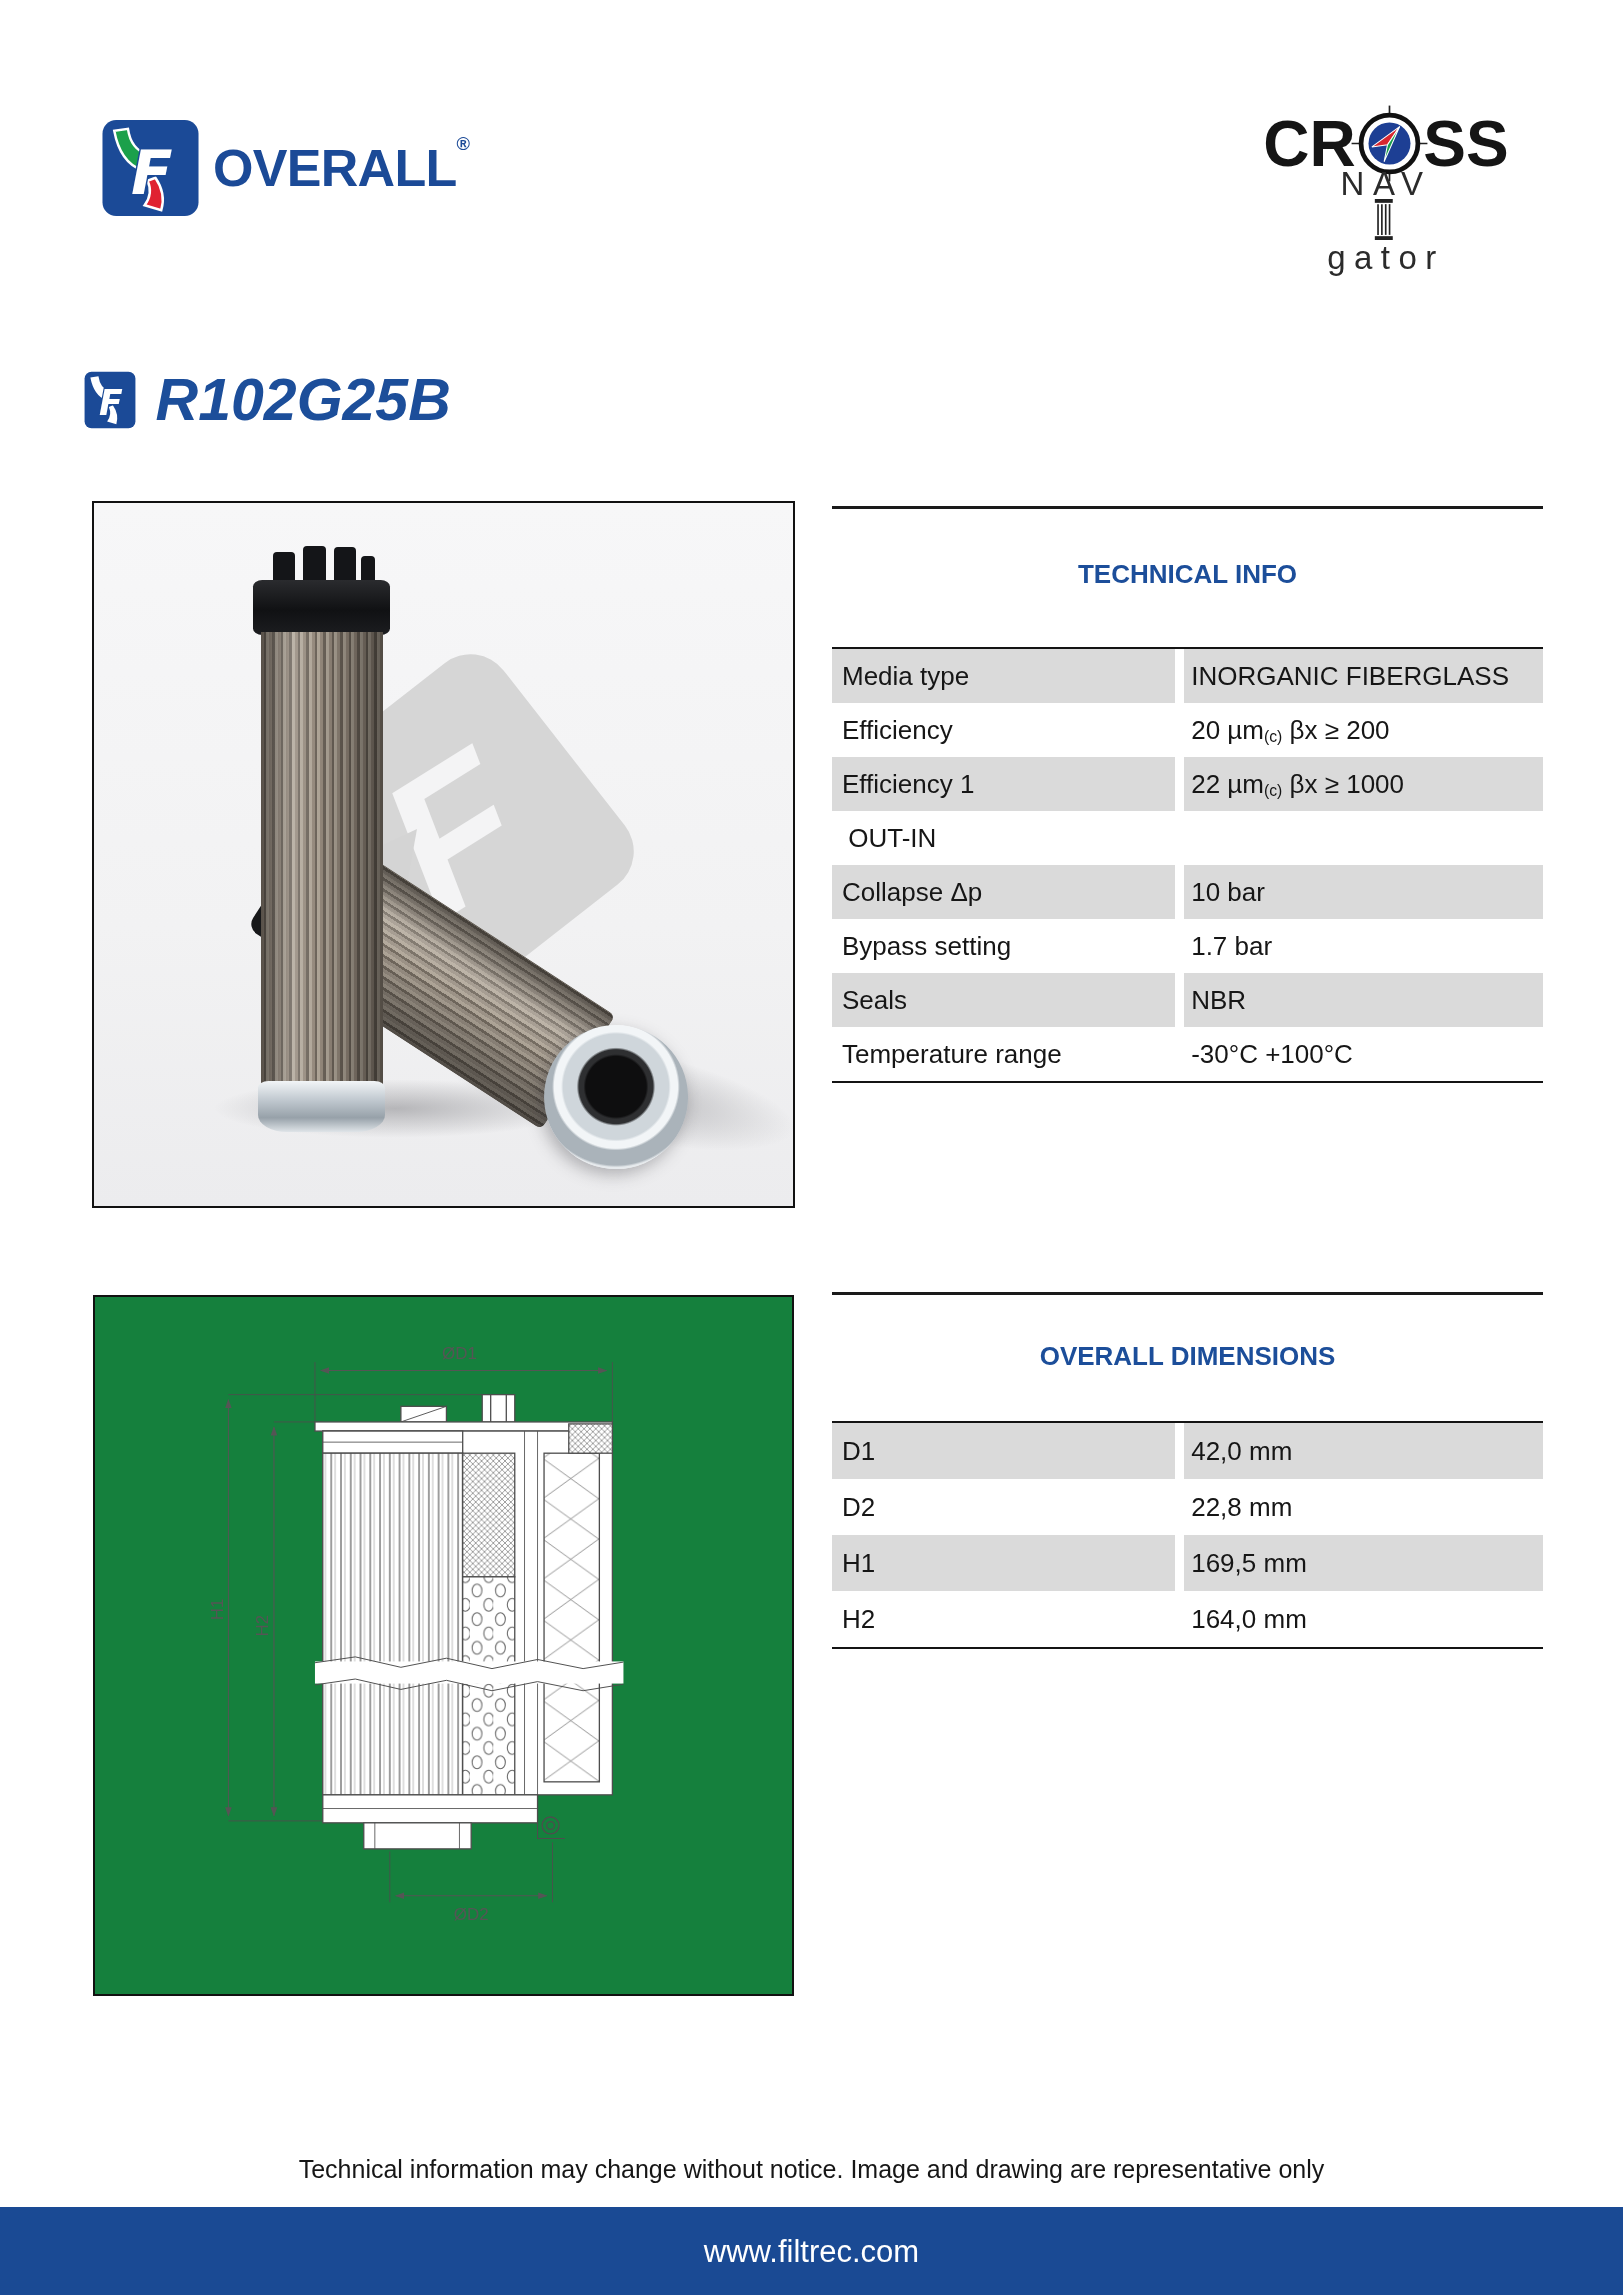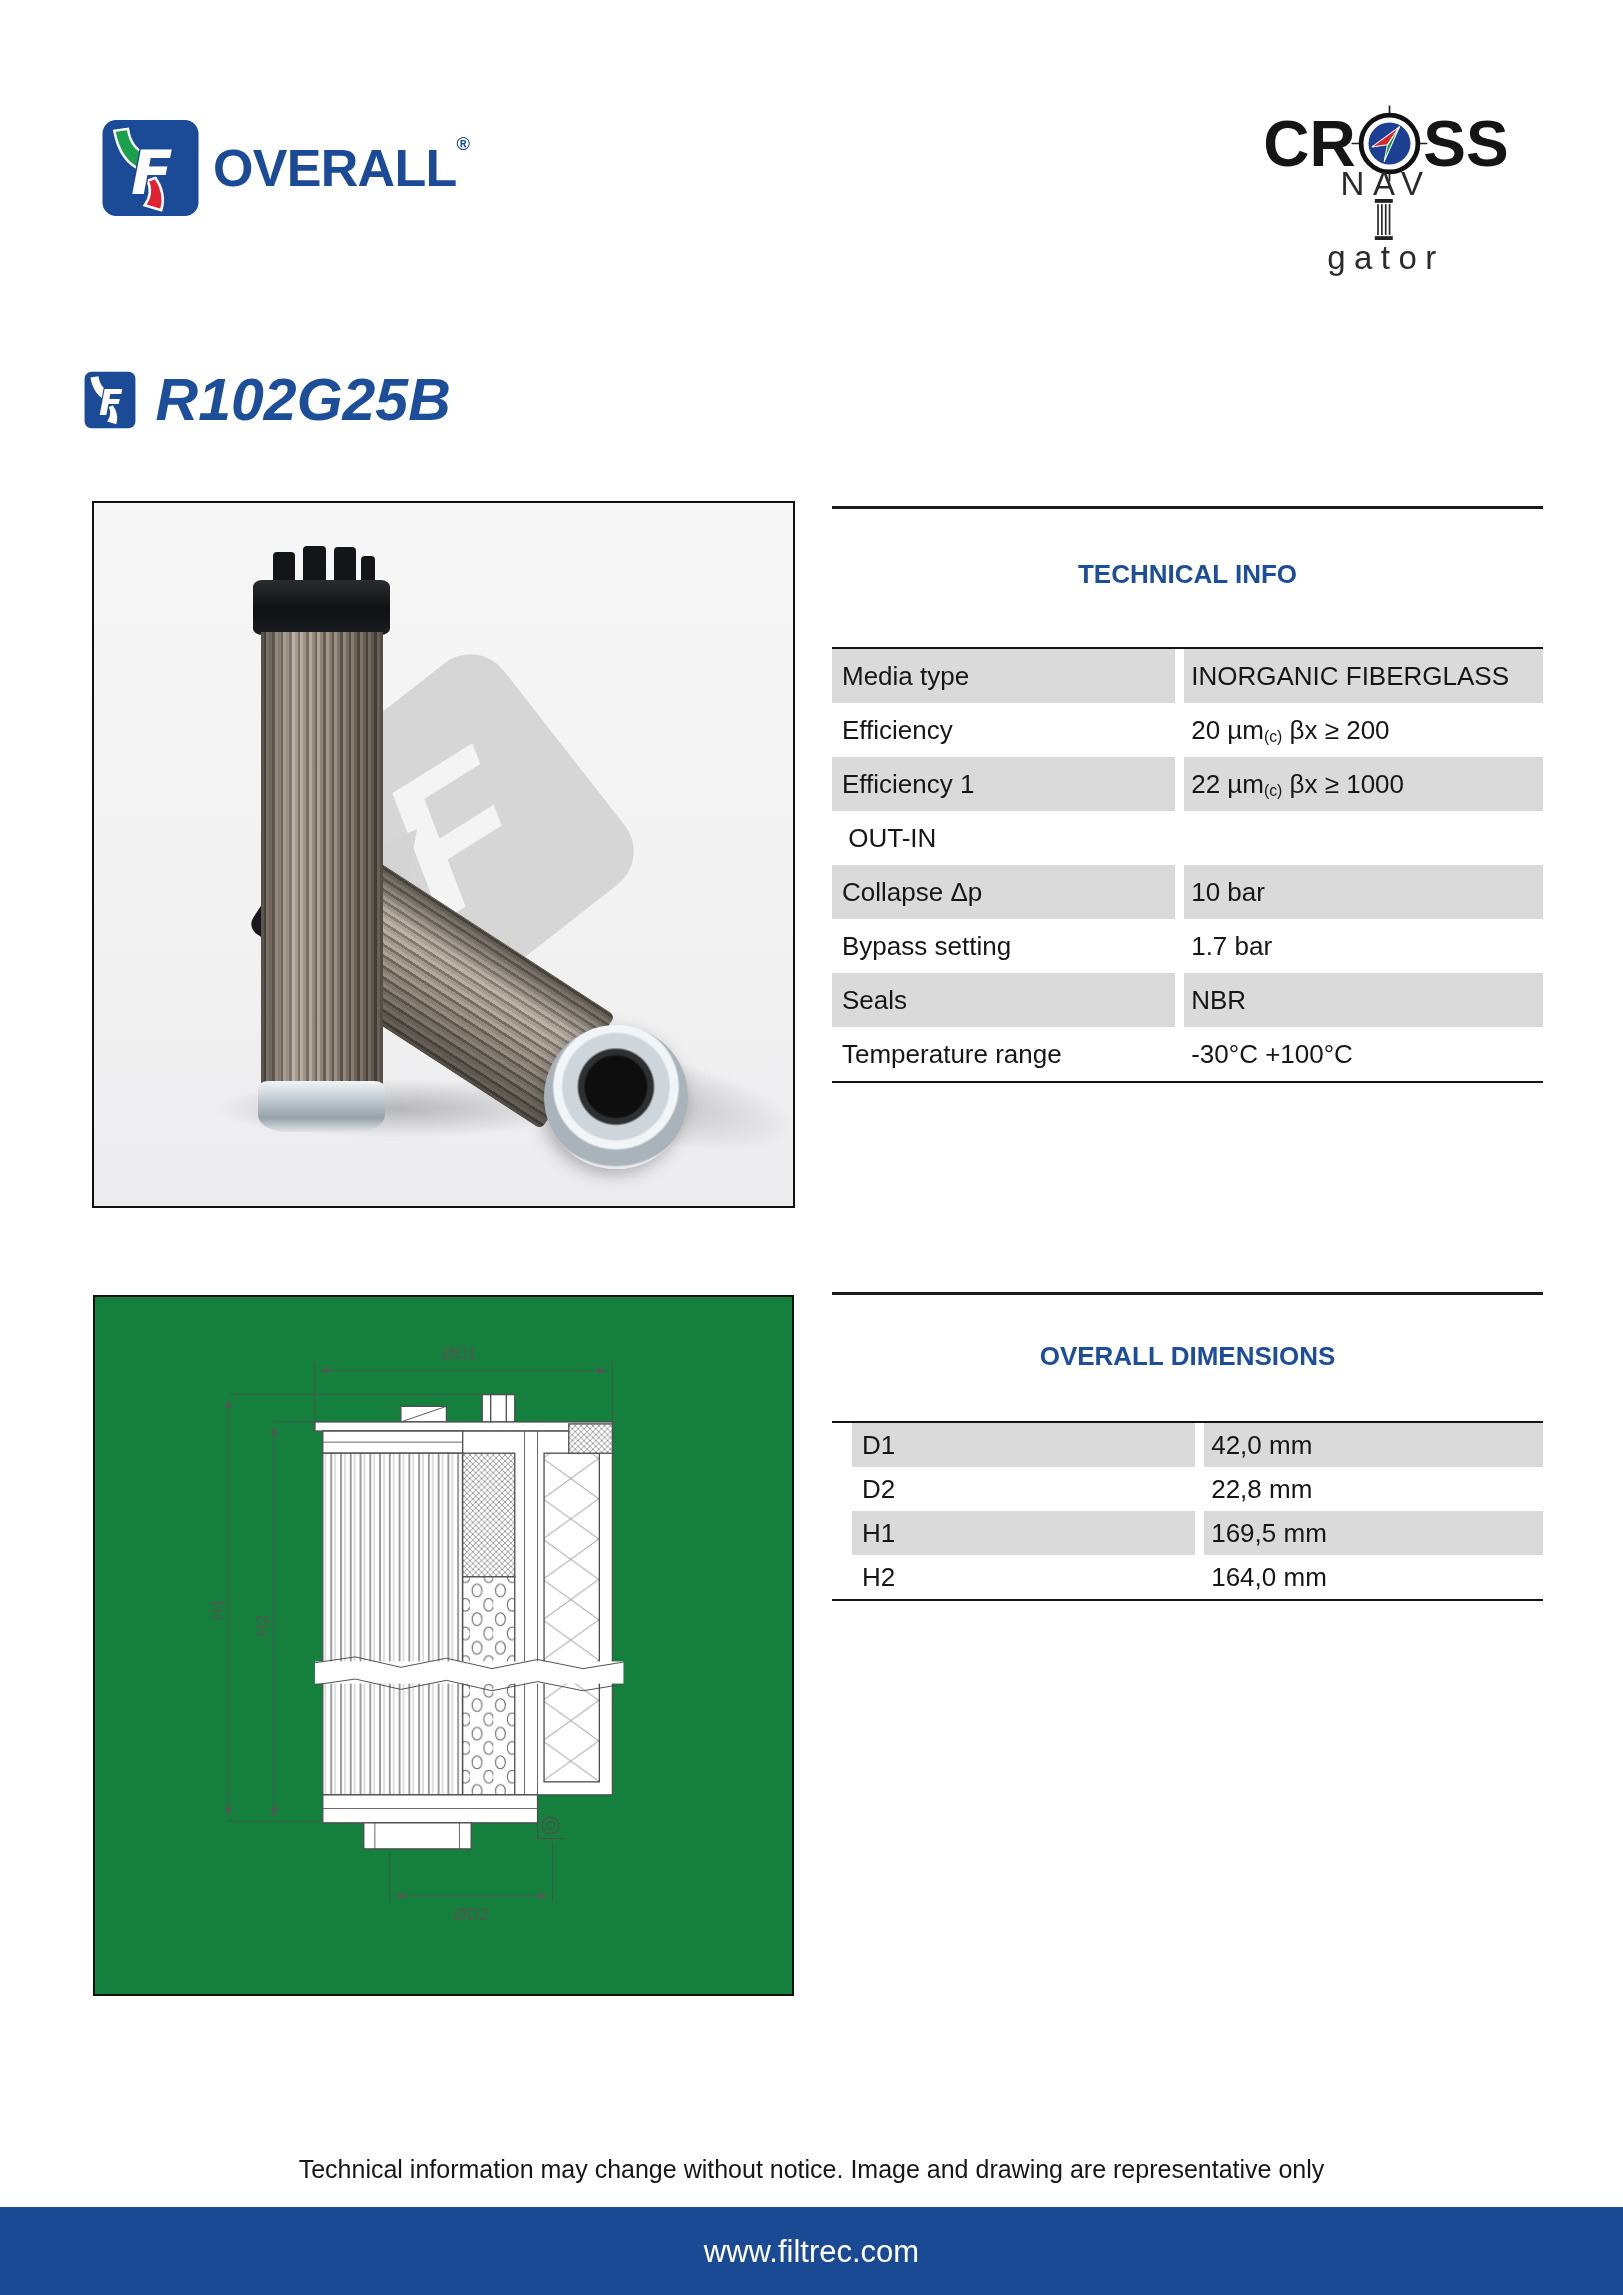"D1" .spec-table.t2 .spec-row { height: 44px -> 56px; margin-left: 20px -> none }
